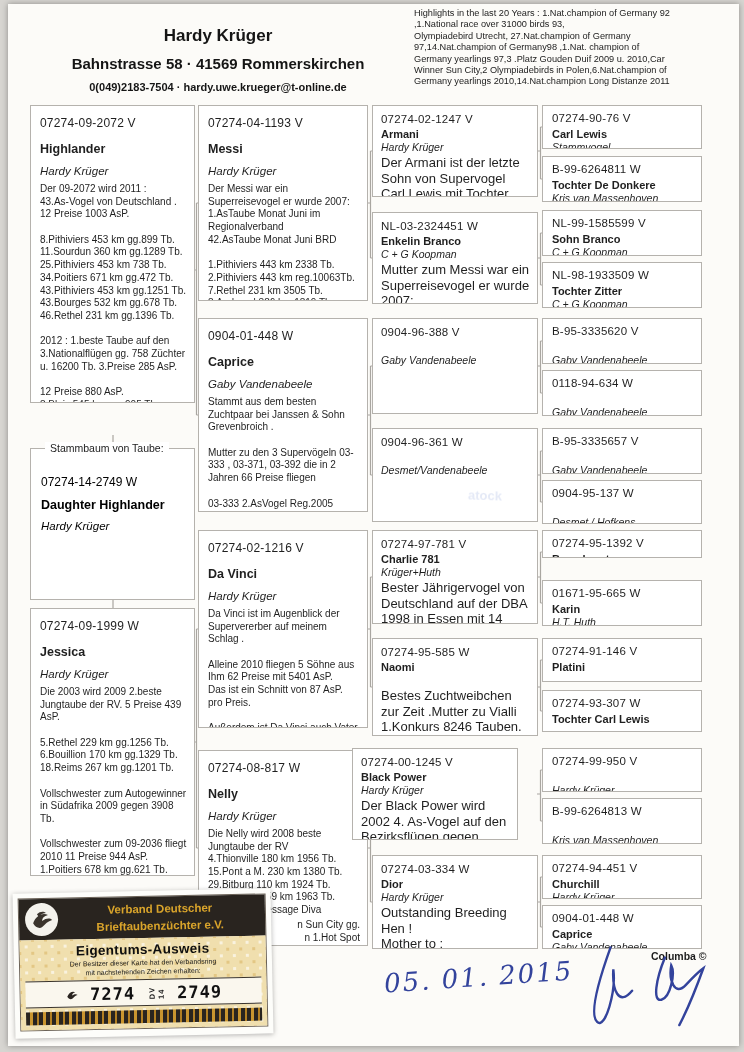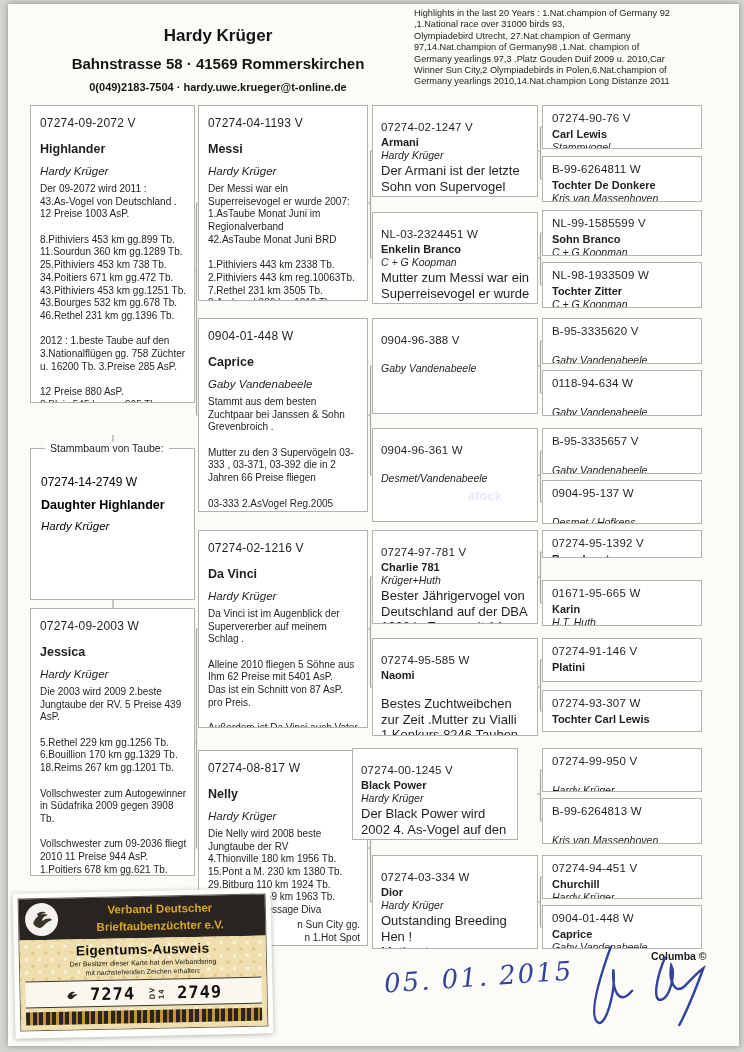"07274-02-1247 V" .c3 { padding: 15px 6px 3px 8px -> 7px 6px 3px 8px }
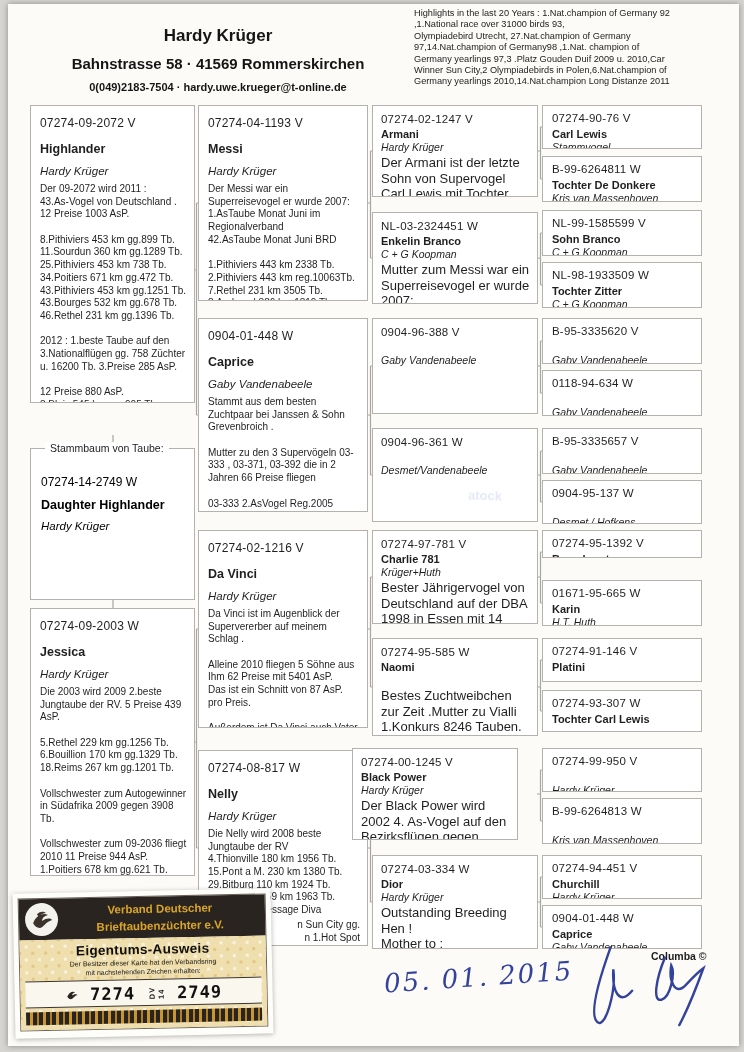"07274-09-2003 W" div.ring { text: 07274-09-2003 -> 07274-09-1999 }
